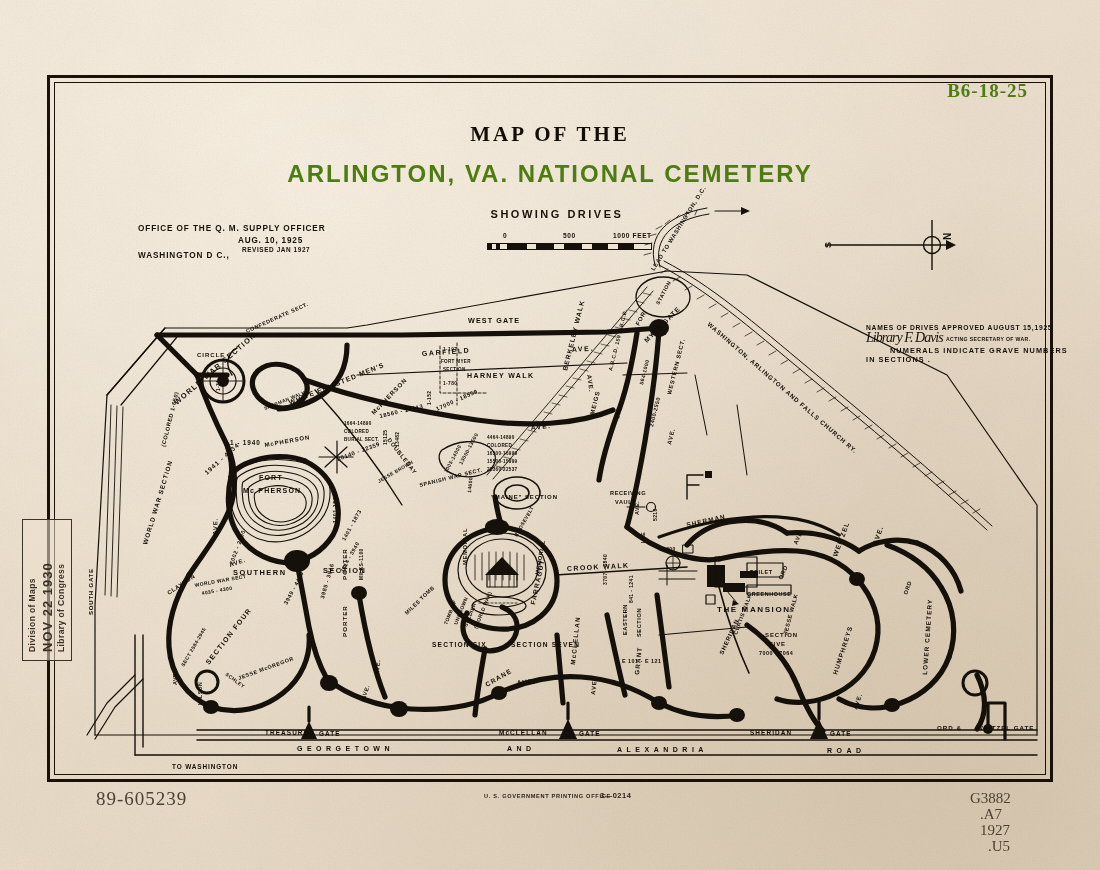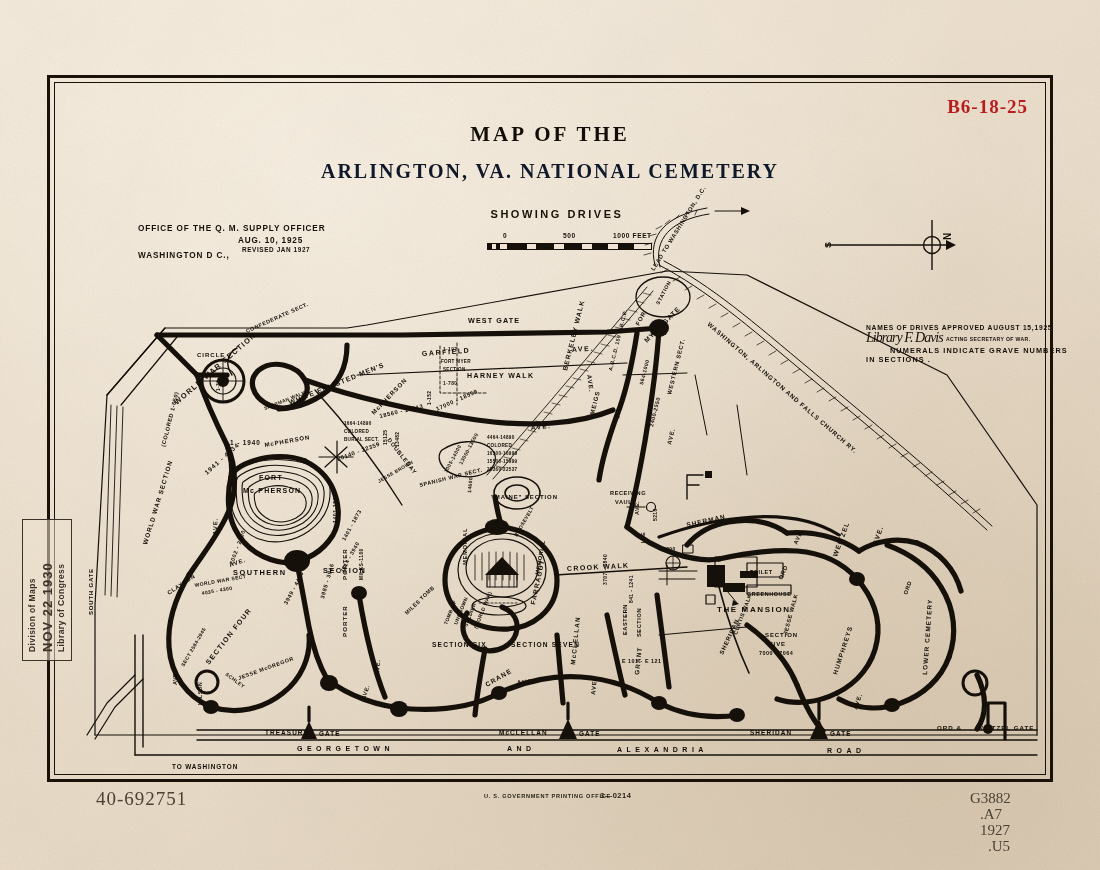"B6-18-25" #catalog-no { color: #b91c1c -> #4d7c0f; top: 96px -> 80px }
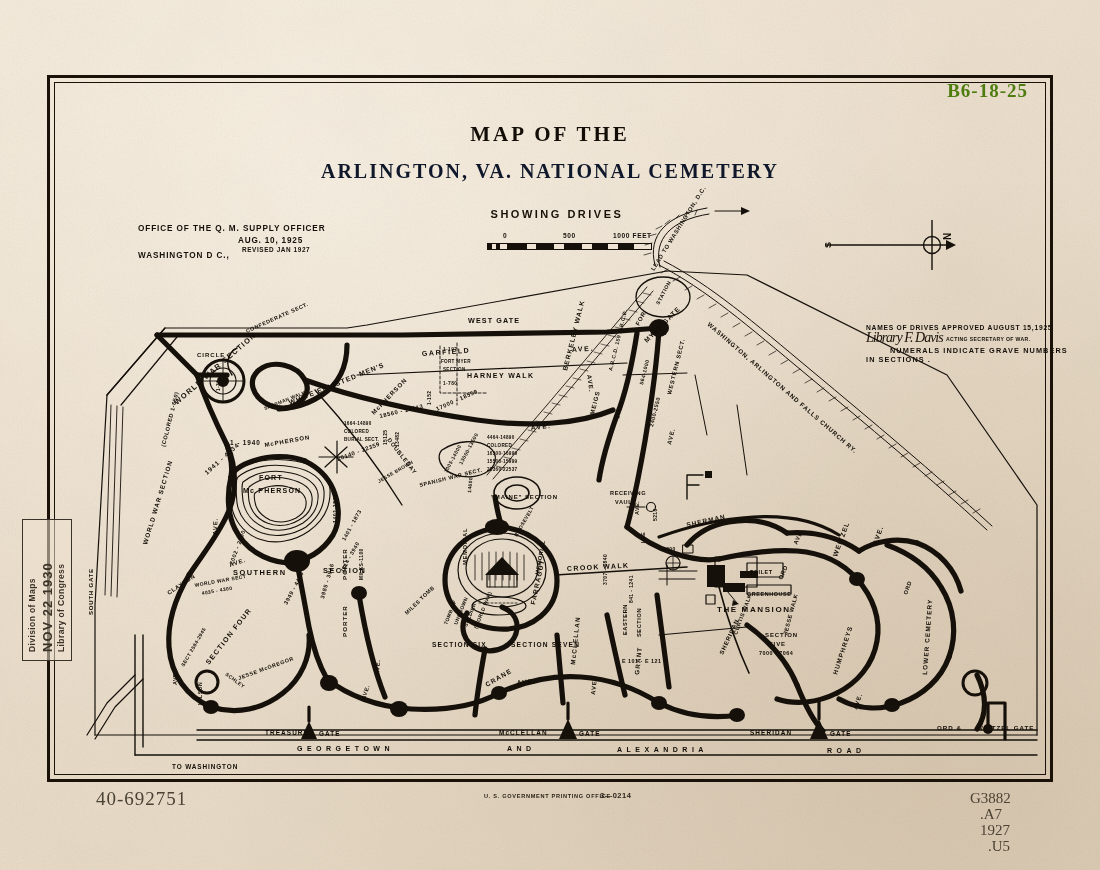"ARLINGTON, VA. NATIONAL CEMETERY" #title-sub { color: #0f172a -> #4d7c0f; font-family: Liberation Serif, serif -> Liberation Sans, sans-serif; font-size: 20px -> 24px }
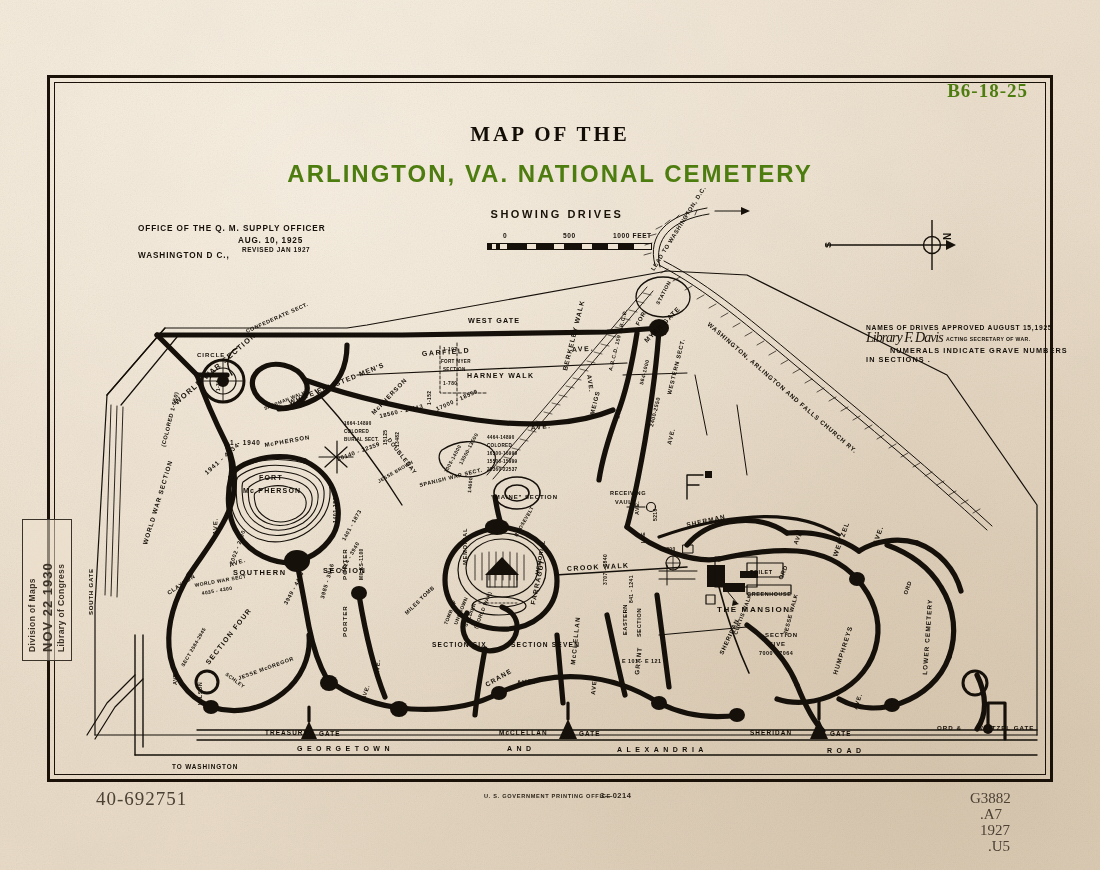"40-692751" div { text: 40-692751 -> 89-605239 }
